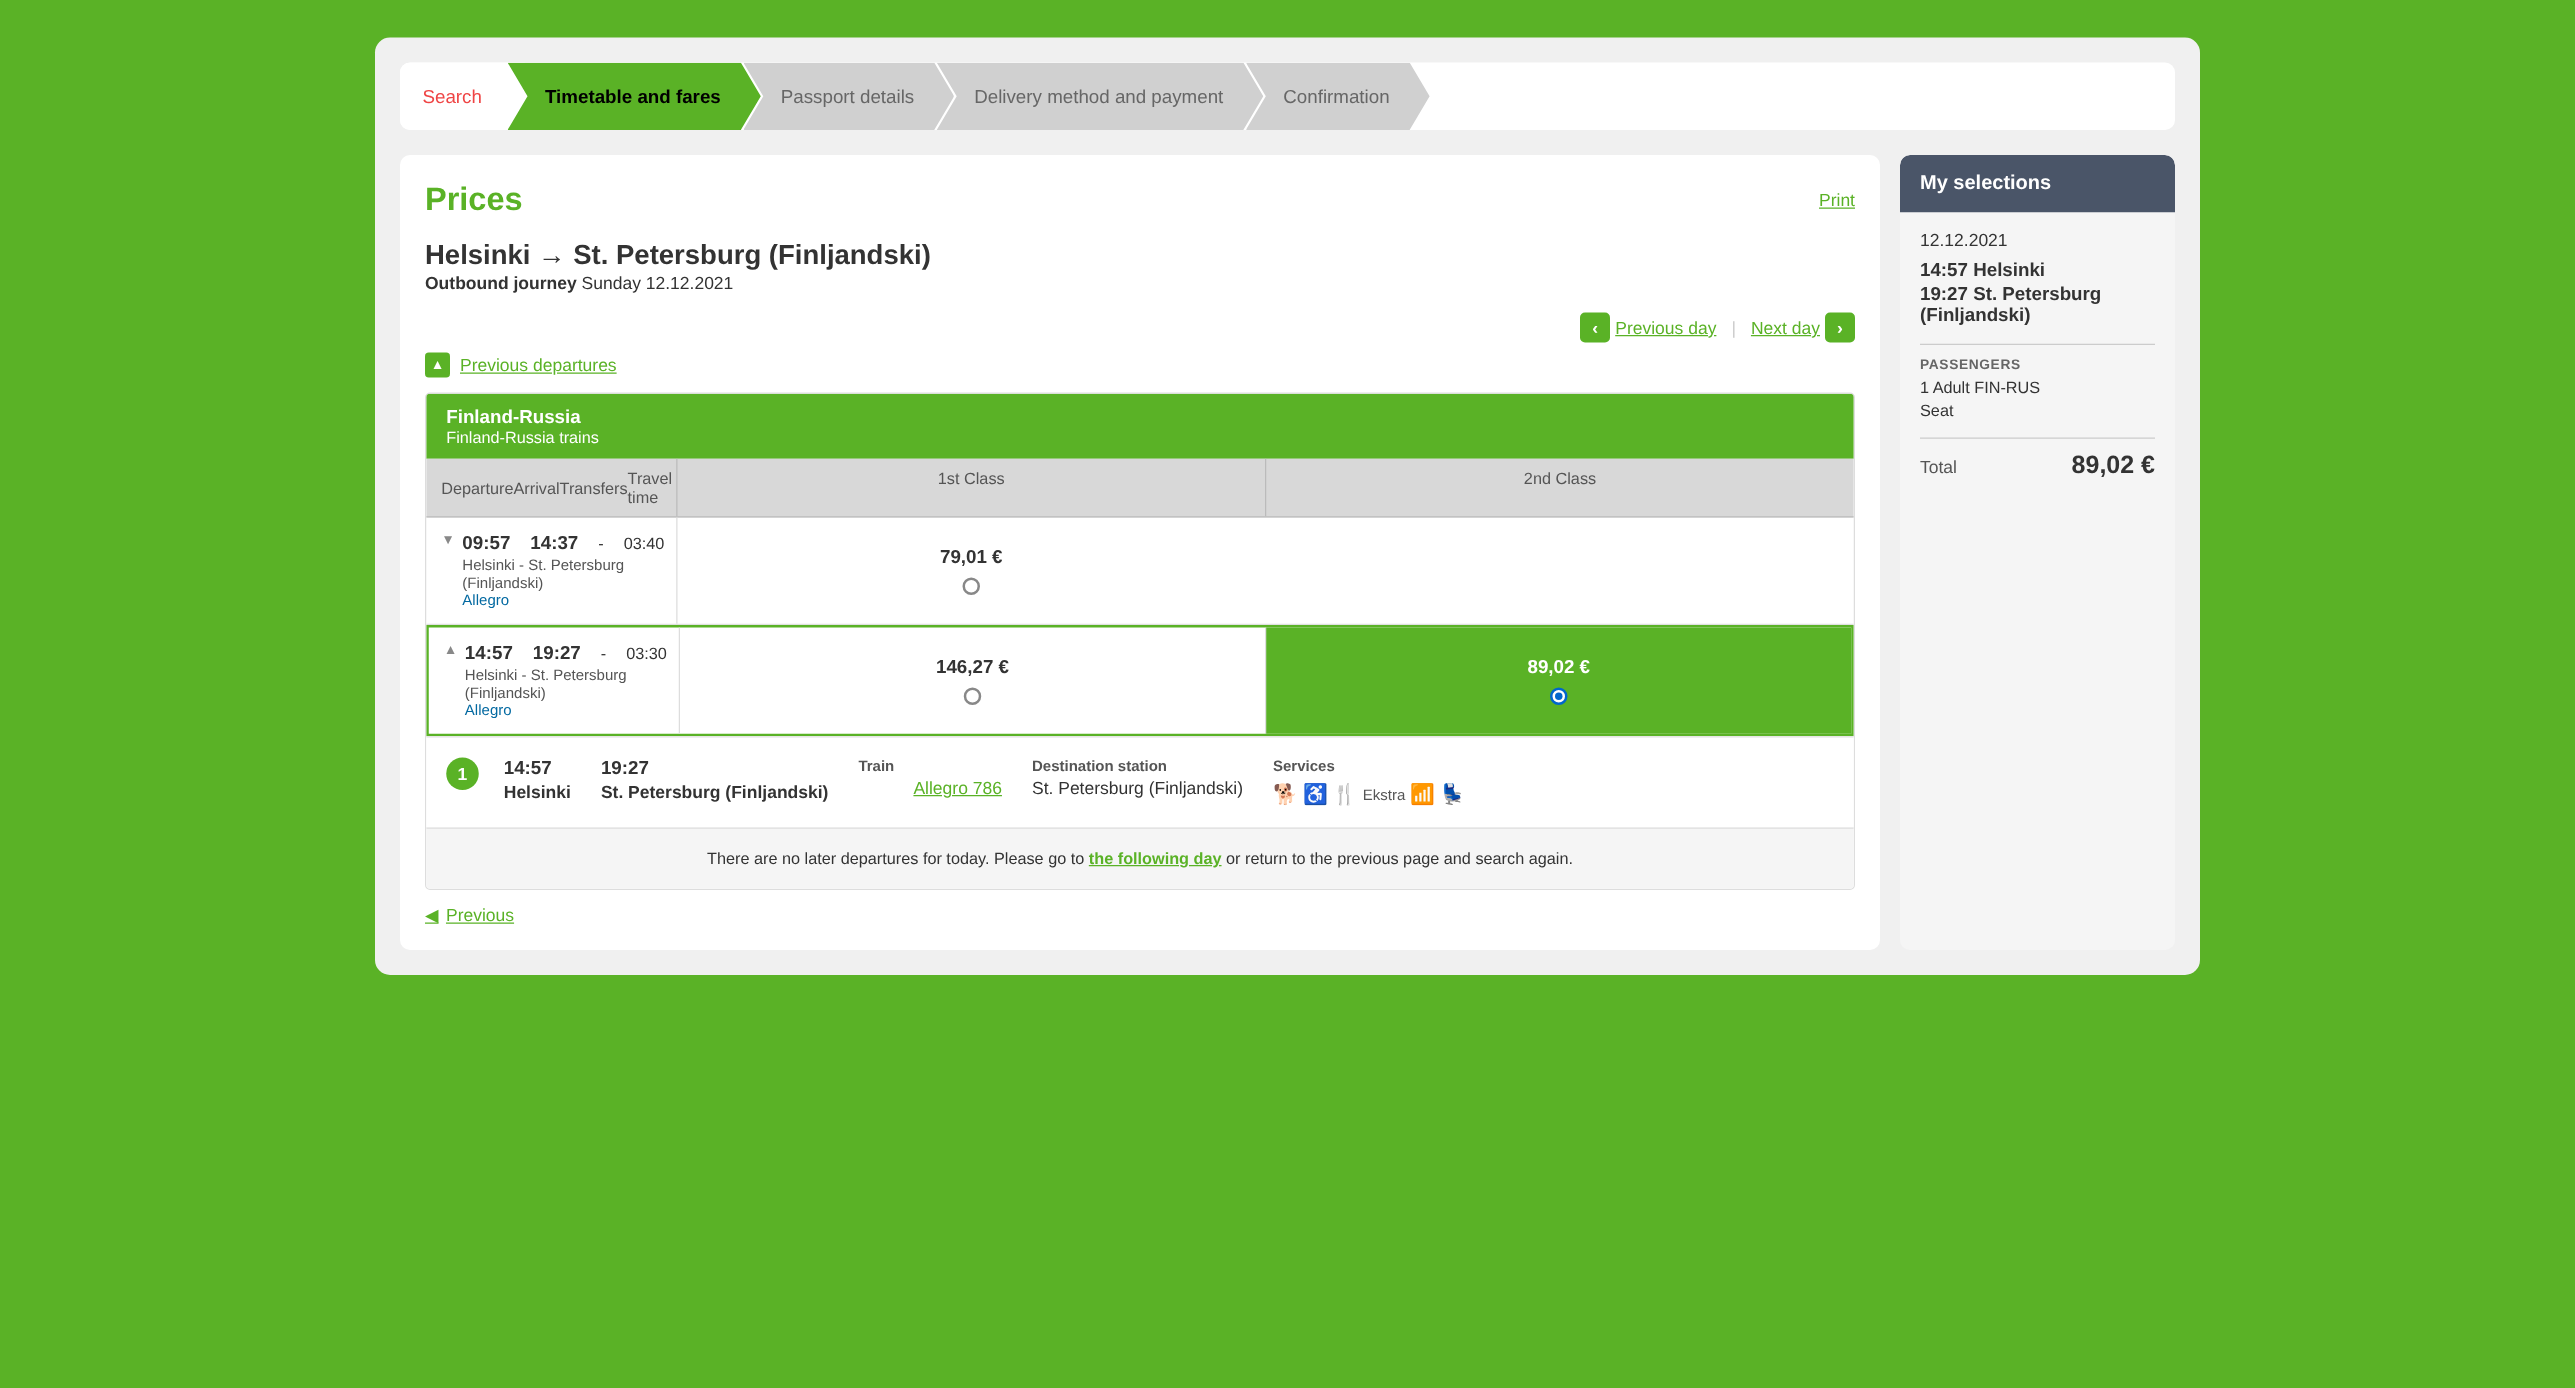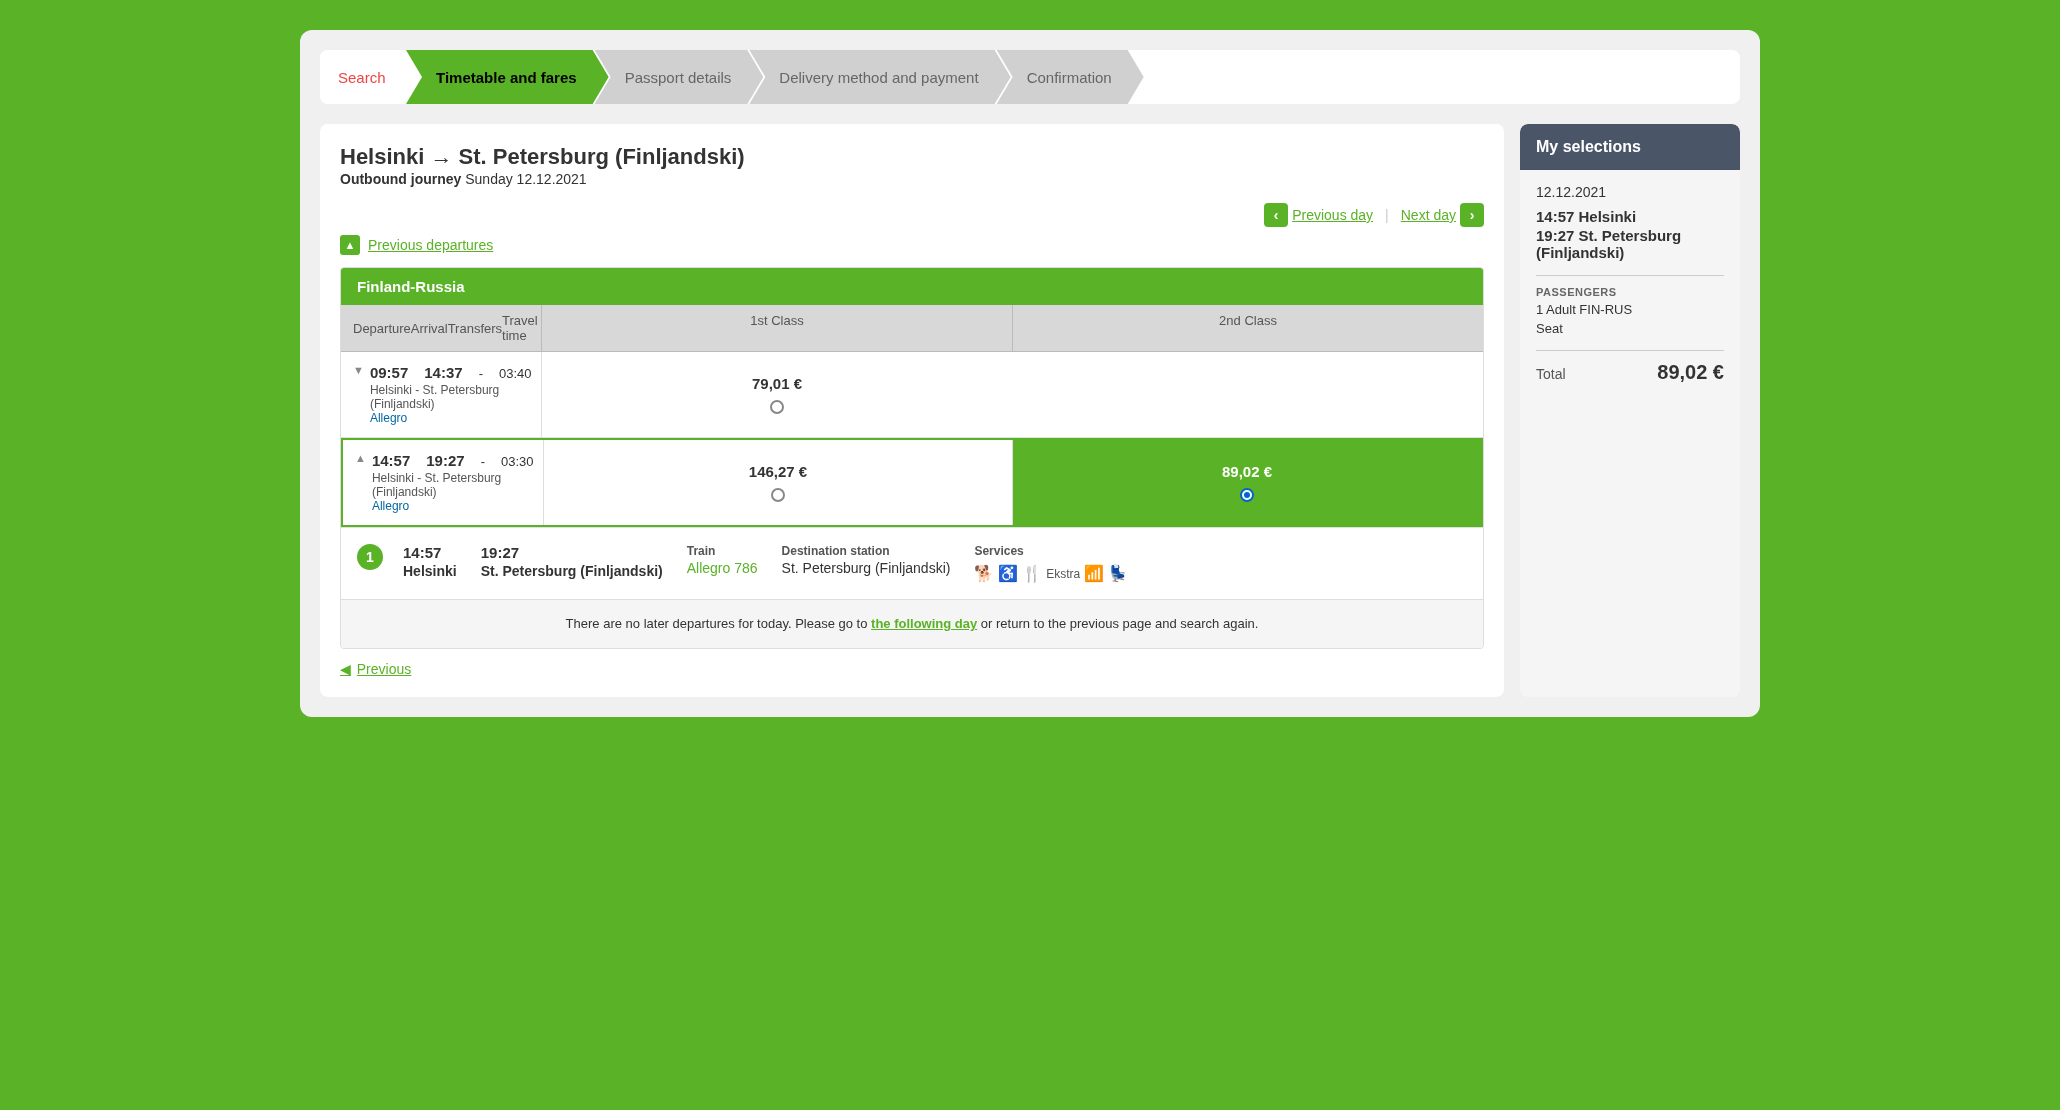"Prices" div.prices-header { html: none -> <div> <h1>Prices</h1> <a>Print</a> </div> }
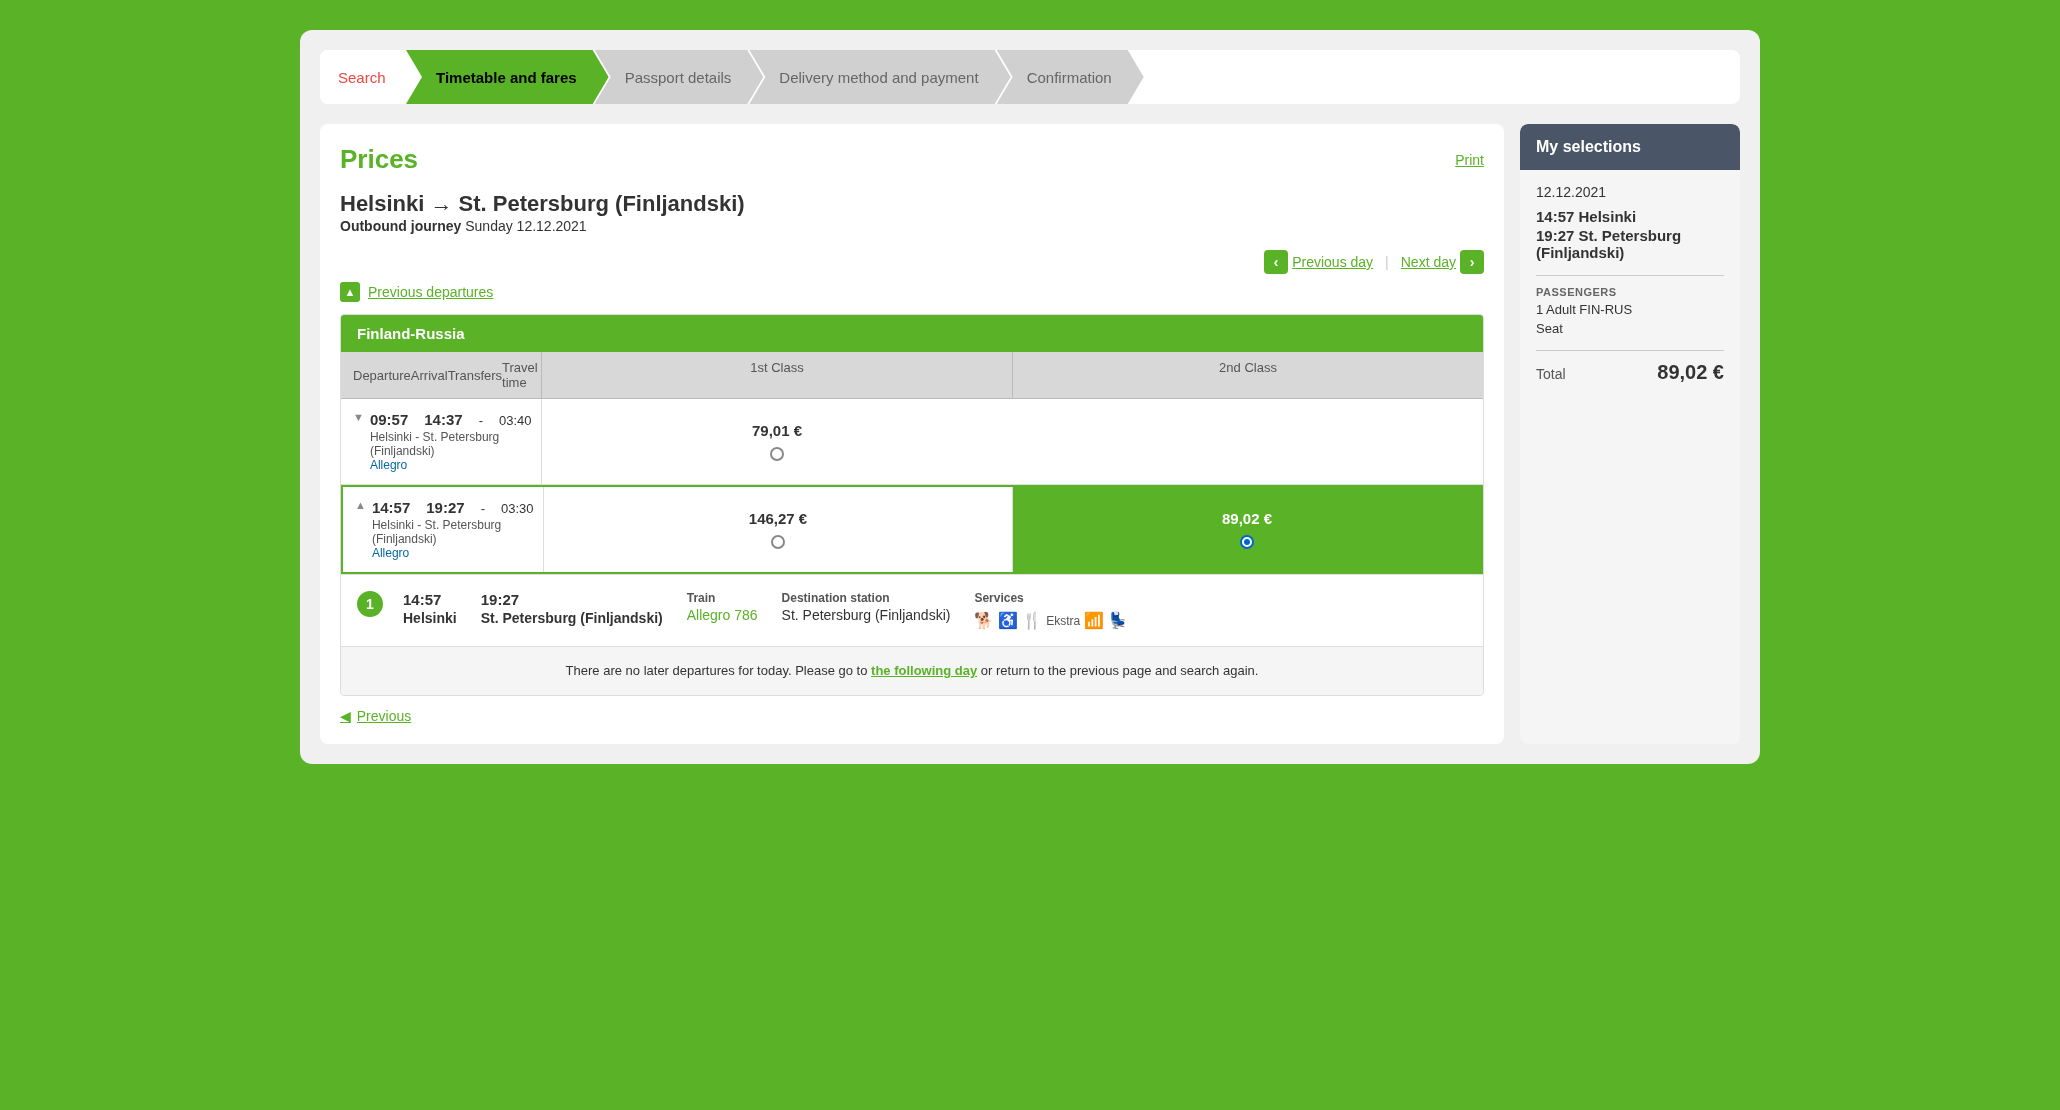"Finland-Russia trains" div.region-sub { html: none -> <div>Finland-Russia trains</div> }
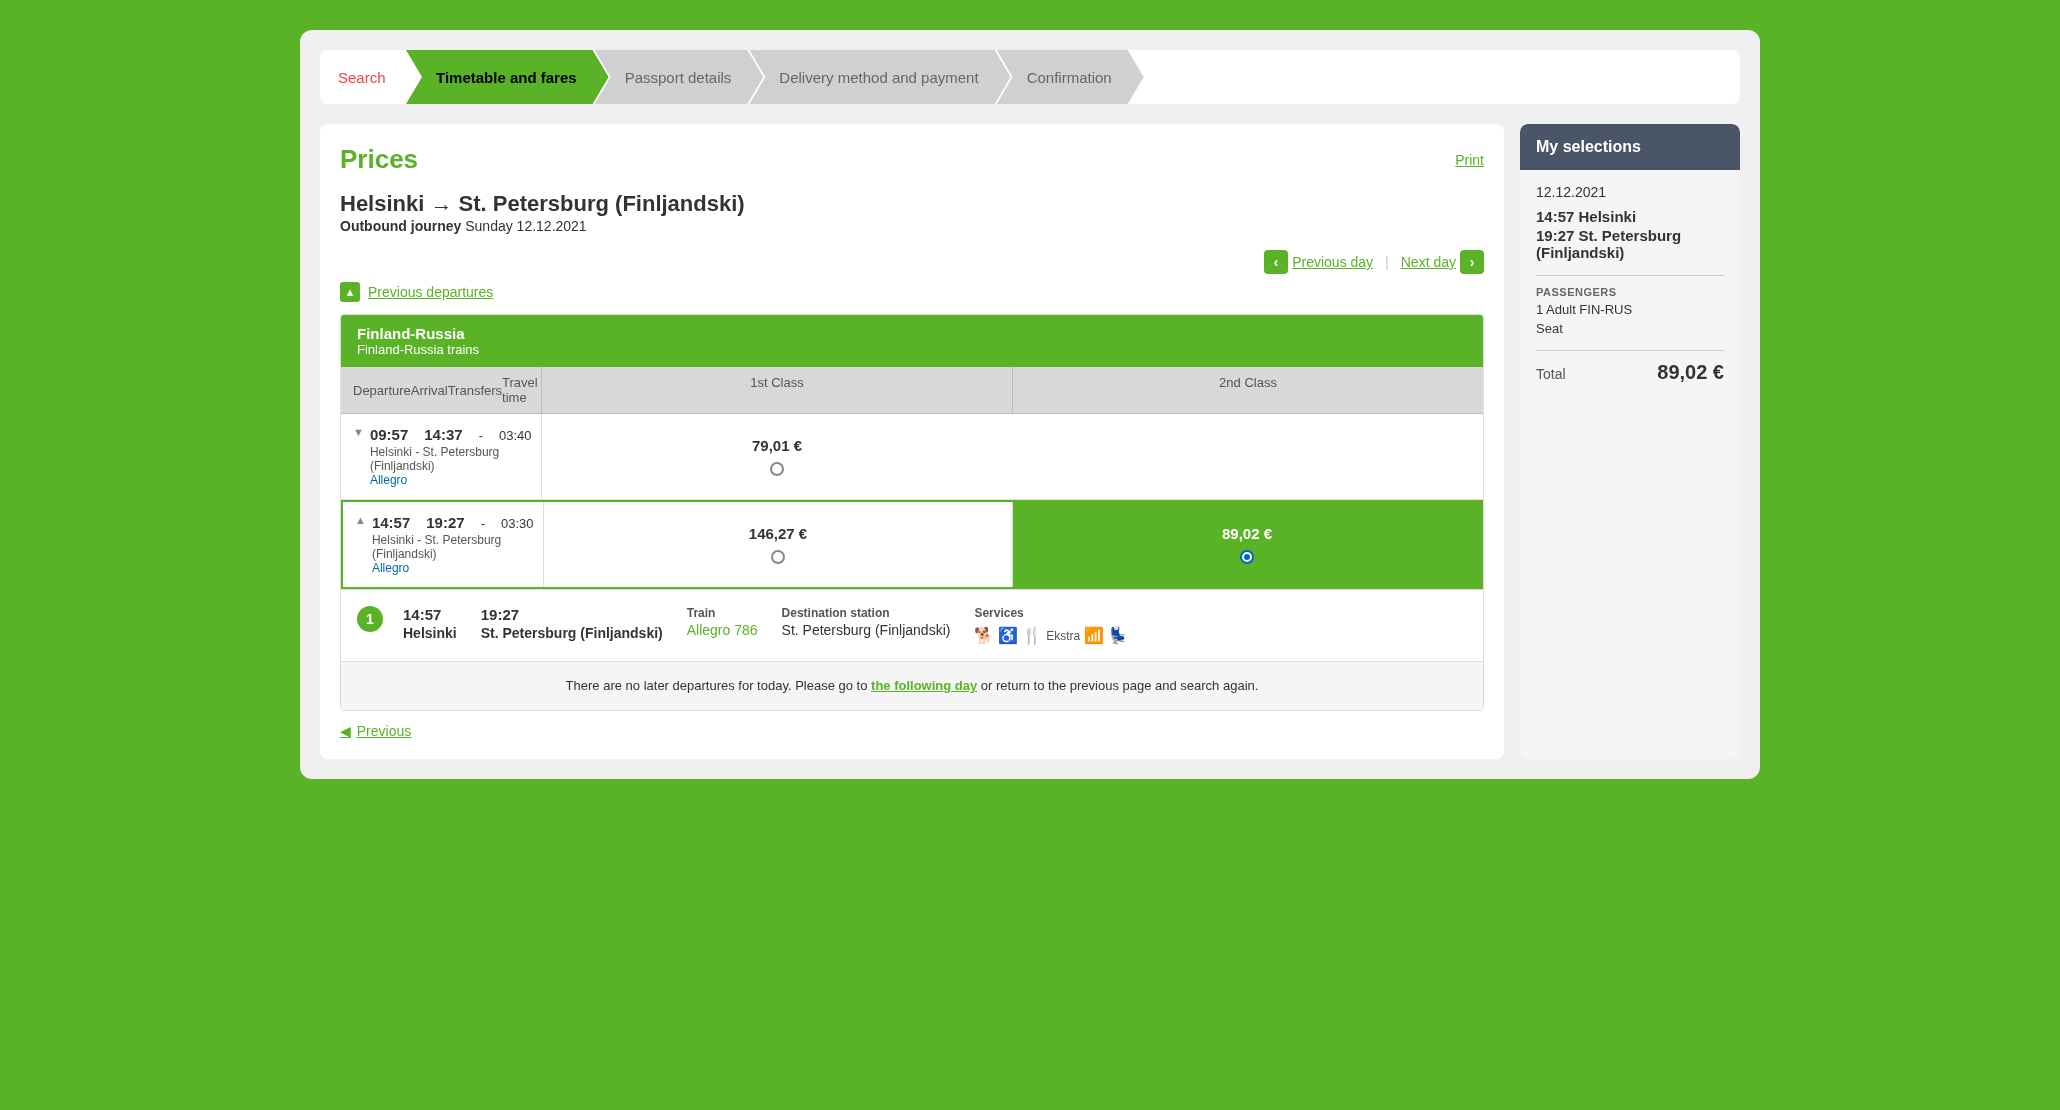"Allegro 786" .train-link { margin-left: none -> 44px; text-decoration: none -> underline }
